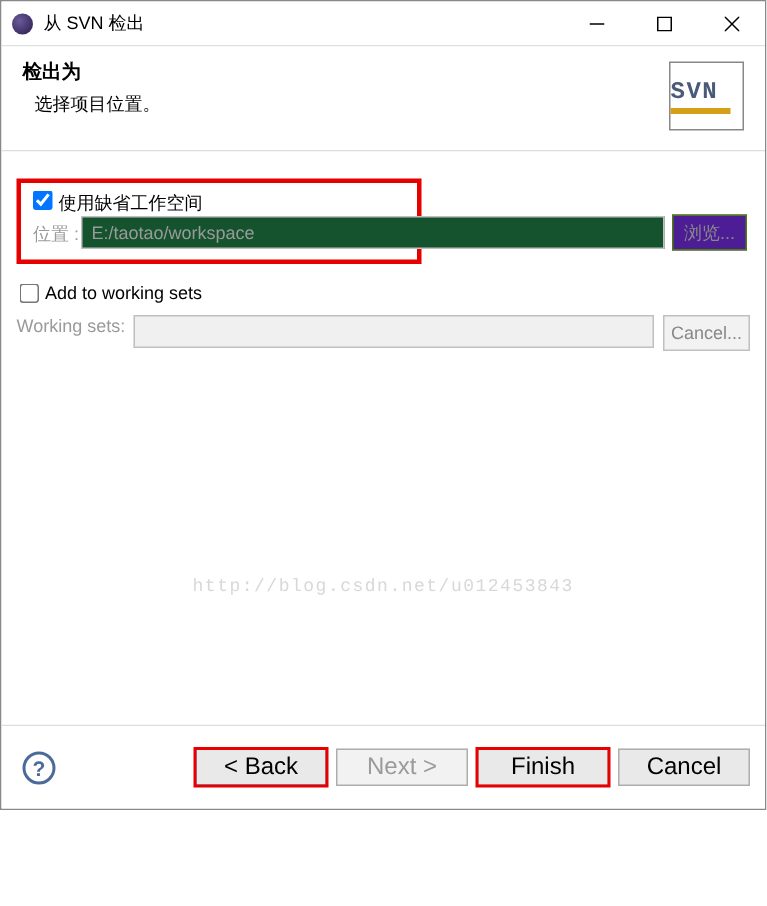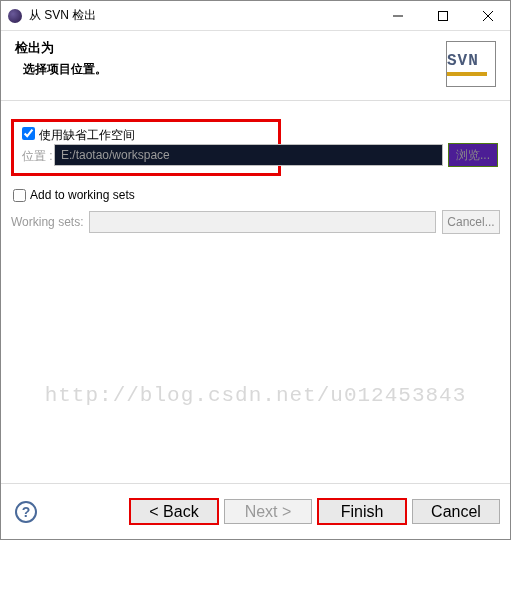"选择项目位置。" .header-sub { font-weight: bold -> none }
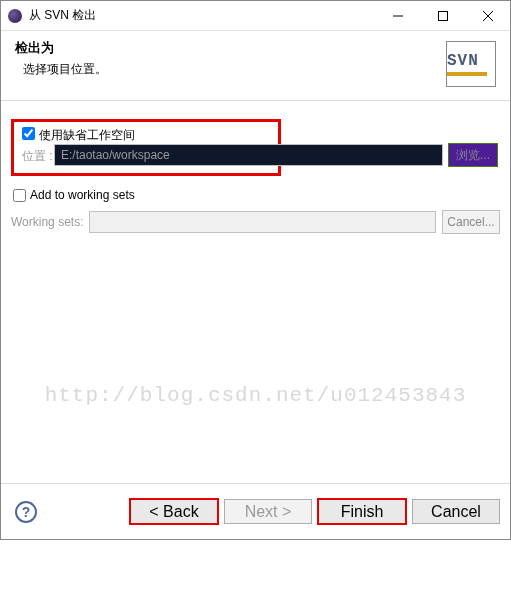"E:/taotao/workspace" .path-input { background: #0f172a -> #14532d }
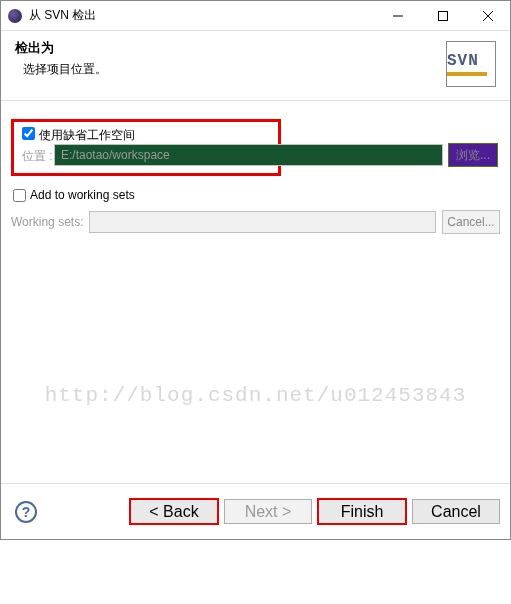"Working sets:" .ws-row { align-items: center -> flex-start }
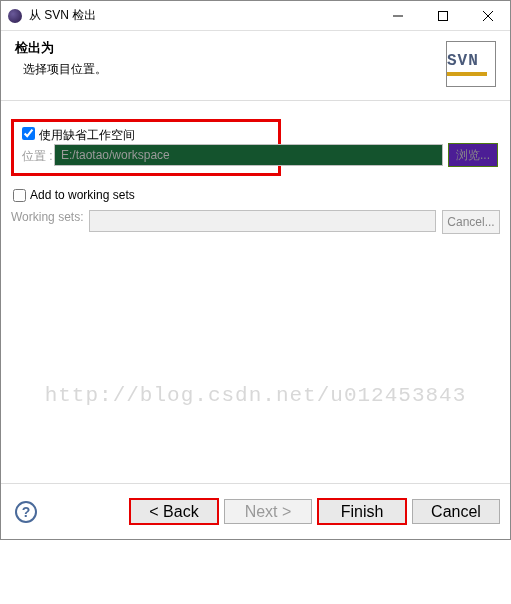"http://blog.csdn.net/u012453843" .watermark { font-size: 21px -> 12px }
